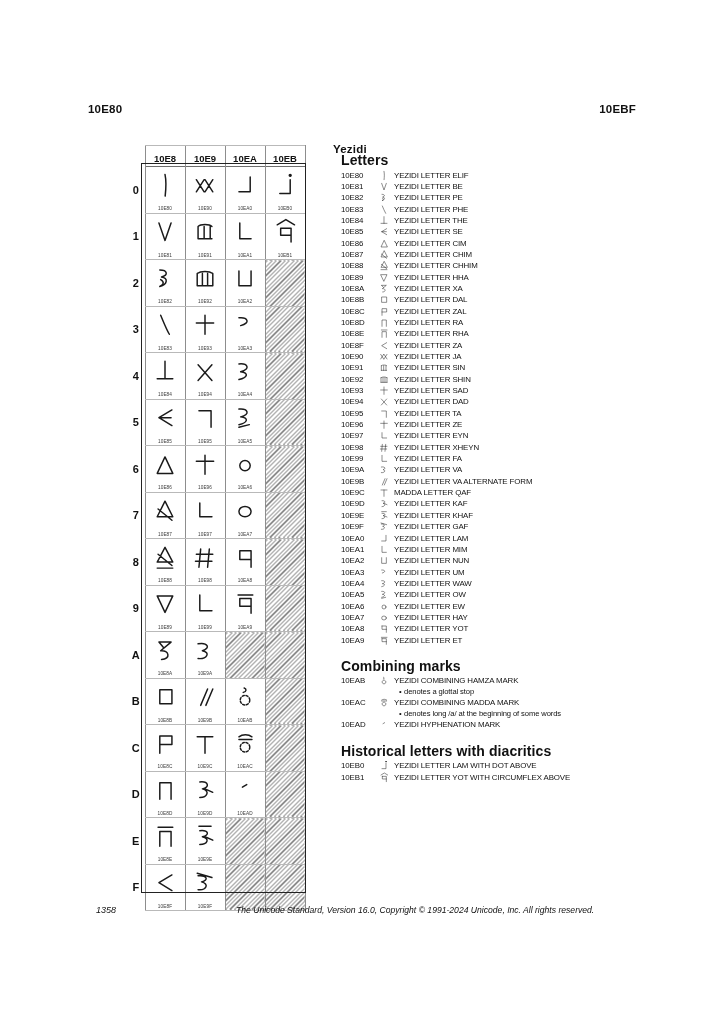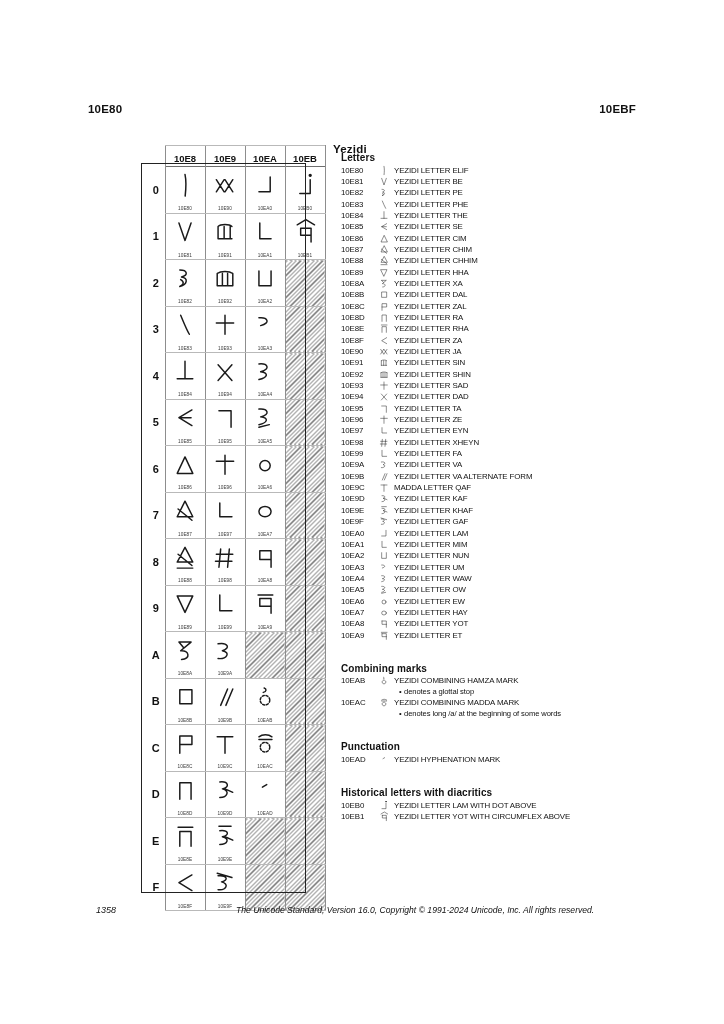"10E8" .chart { margin-left: 20px -> none }
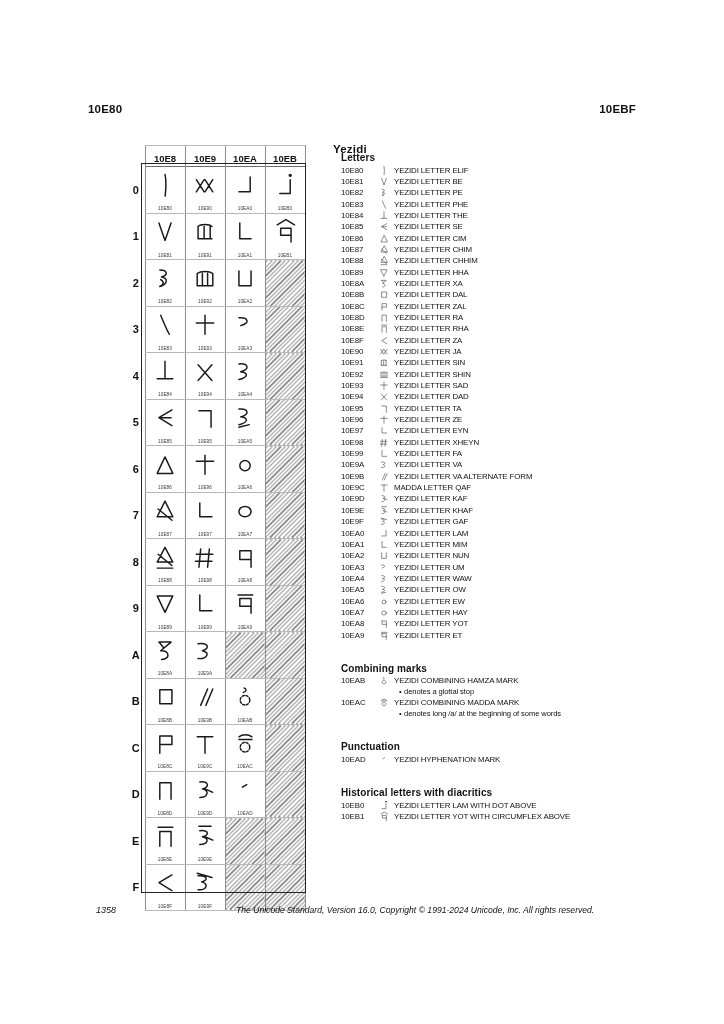"Letters" .section-title { font-size: 10px -> 14px }
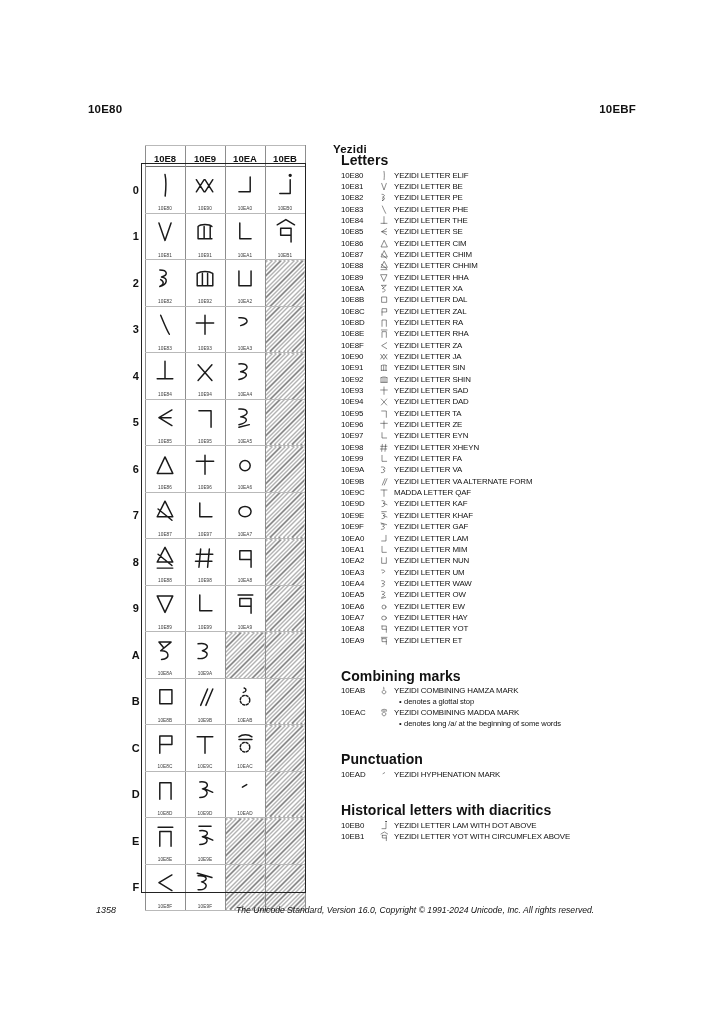"Combining marks" .section-title.spaced { margin-top: 22px -> 12px }
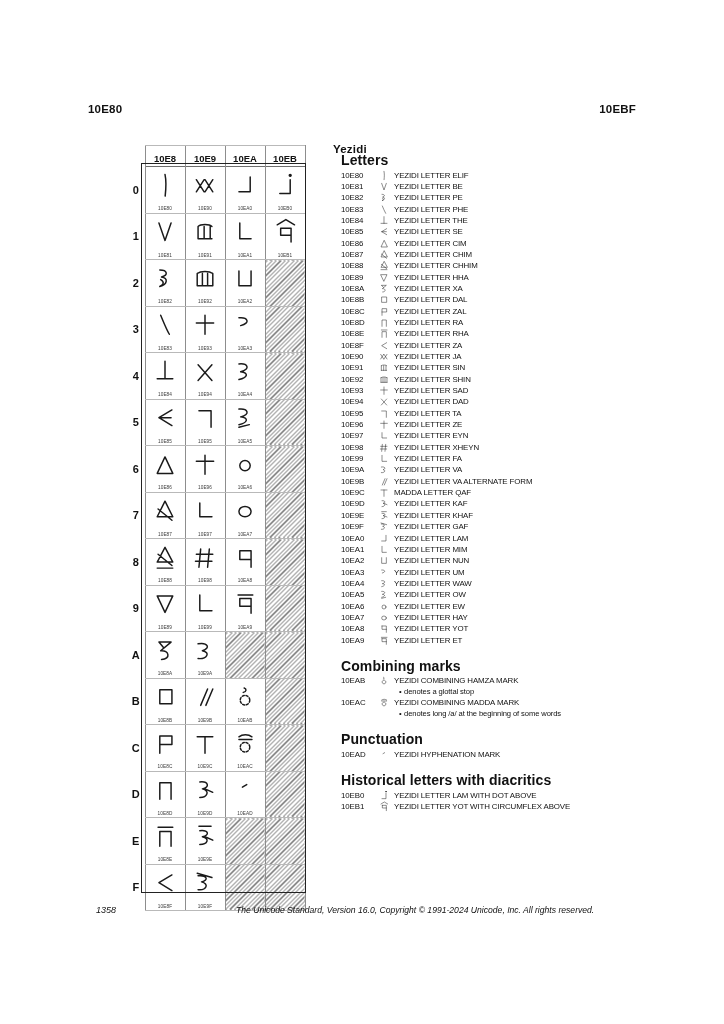"Punctuation" div.section-title { html: <div>Punctuation</div> -> none }
